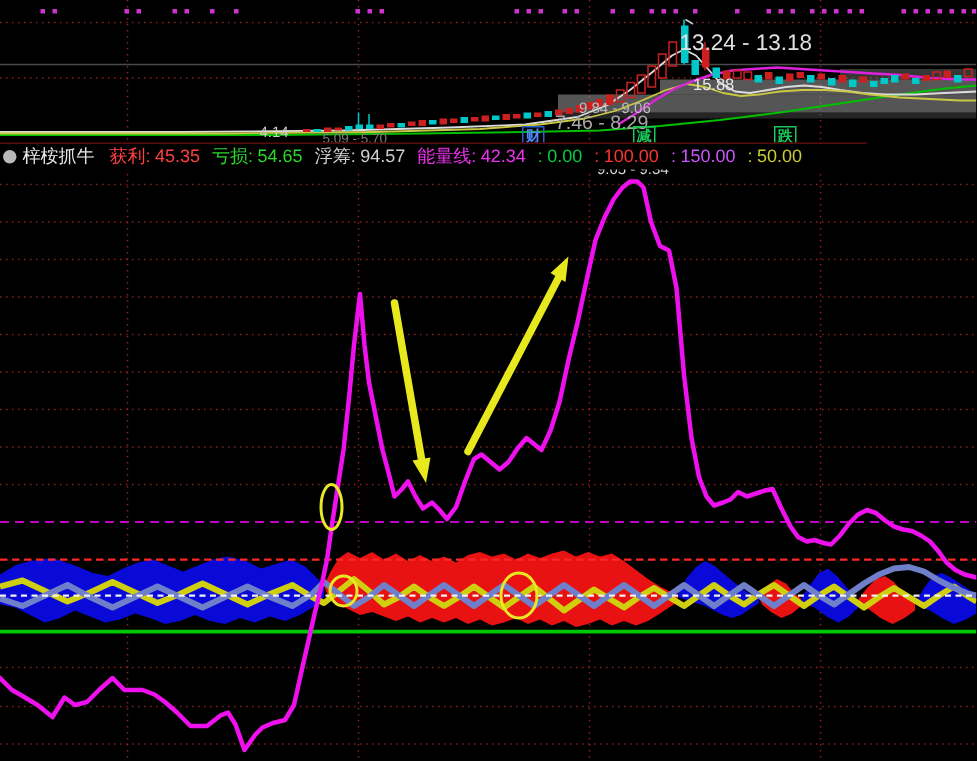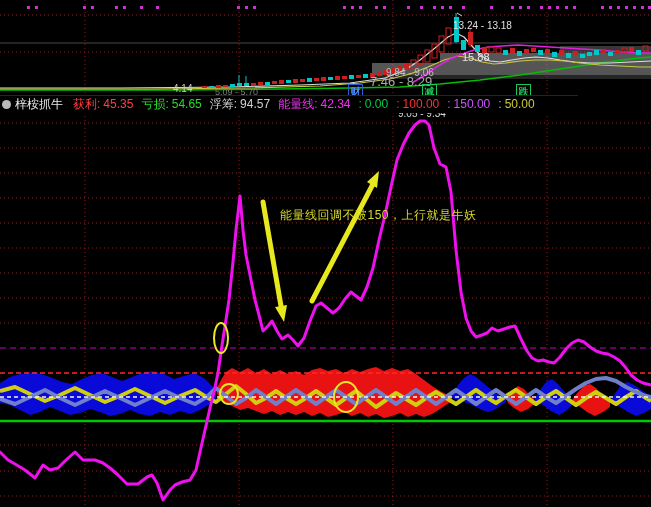"13.24 - 13.18" span.plabel { font-size: 10px -> 15px }
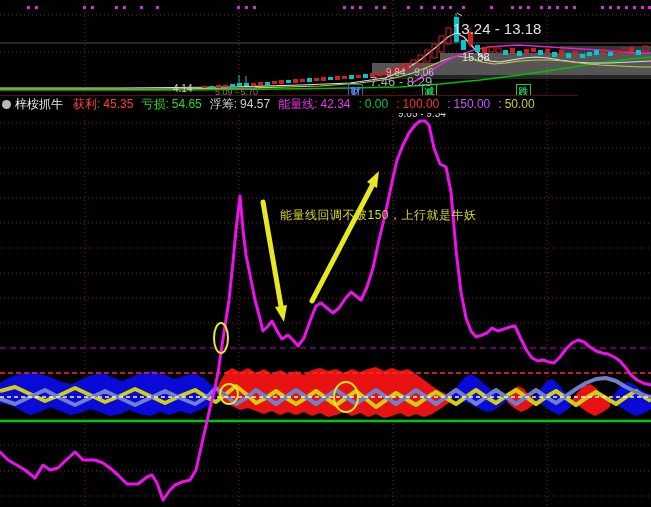"能量线回调不破150，上行就是牛妖" div.annotation { html: <div>能量线回调不破150，上行就是牛妖</div> -> none }
